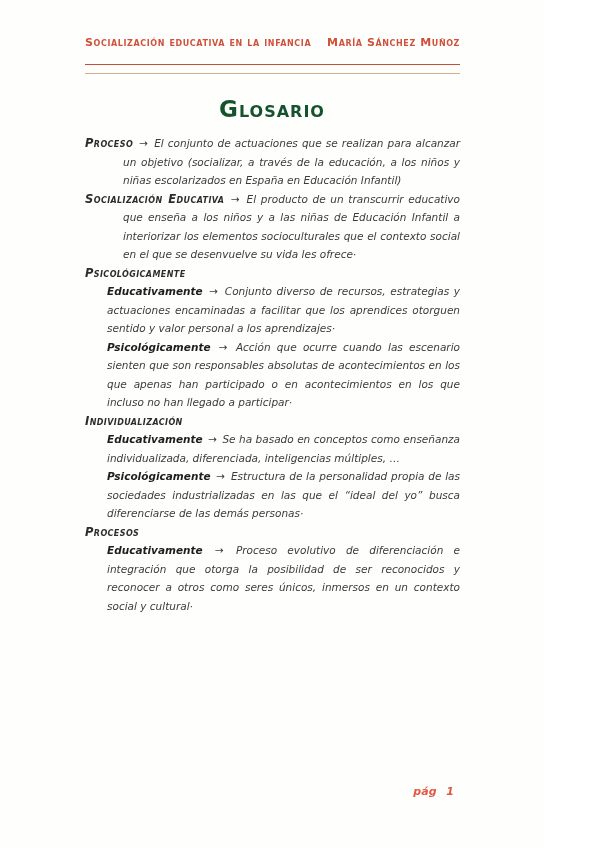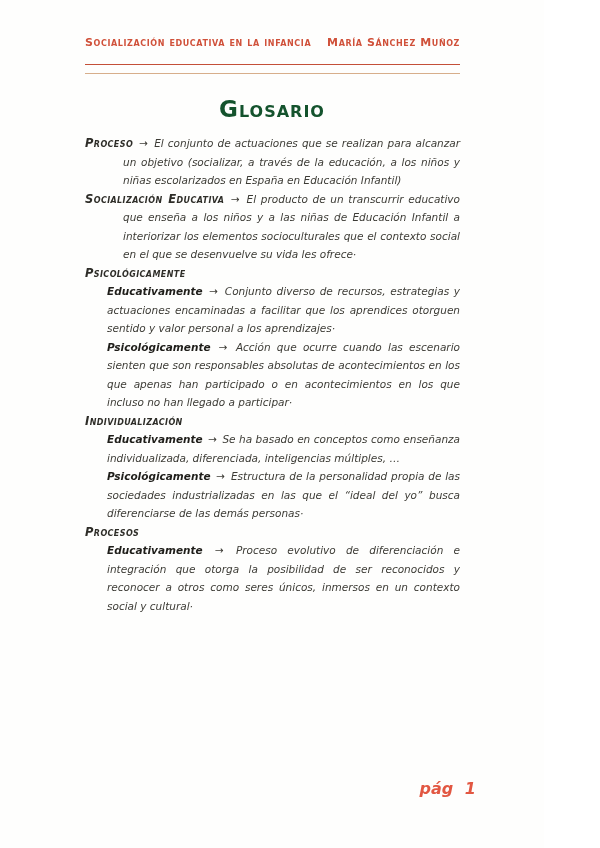"pág 1" .footer { font-size: 16px -> 11px; right: 68px -> 90px }
